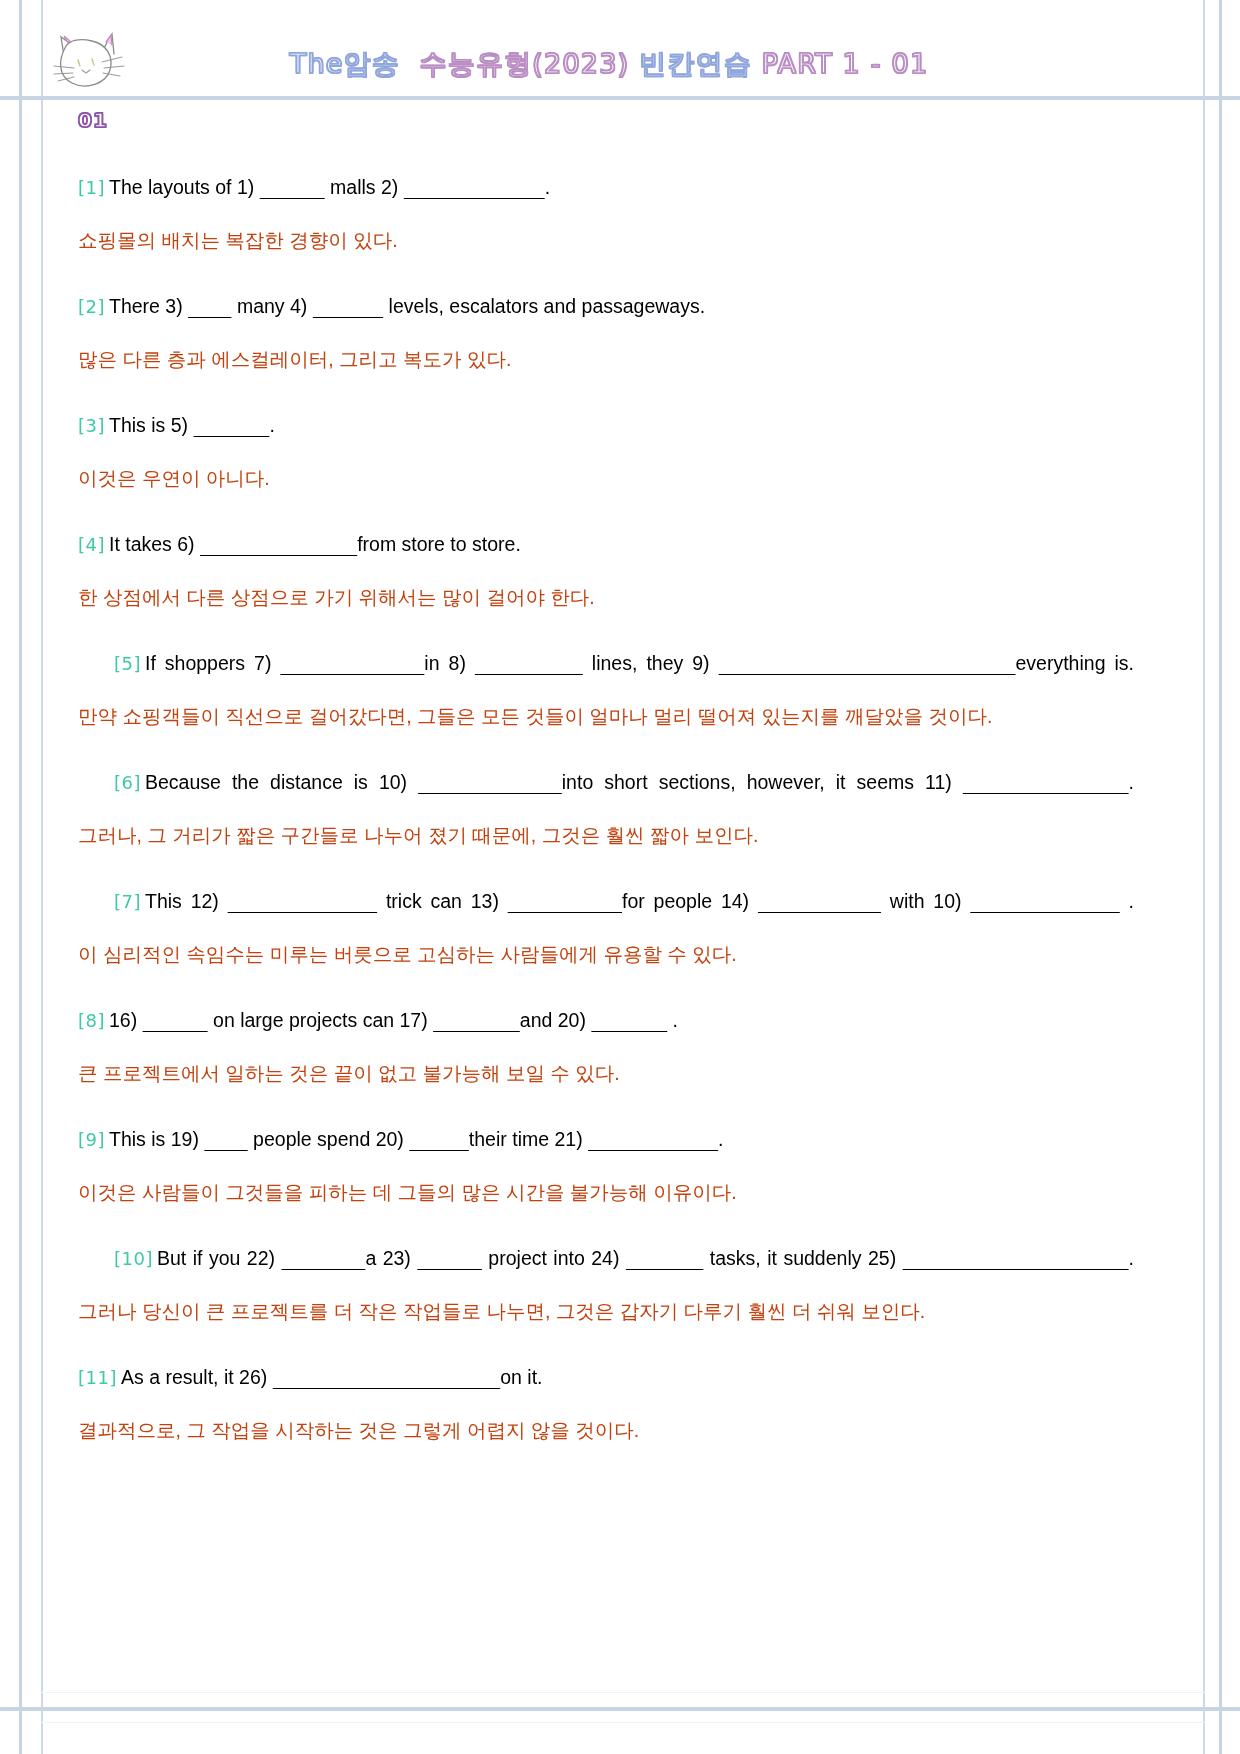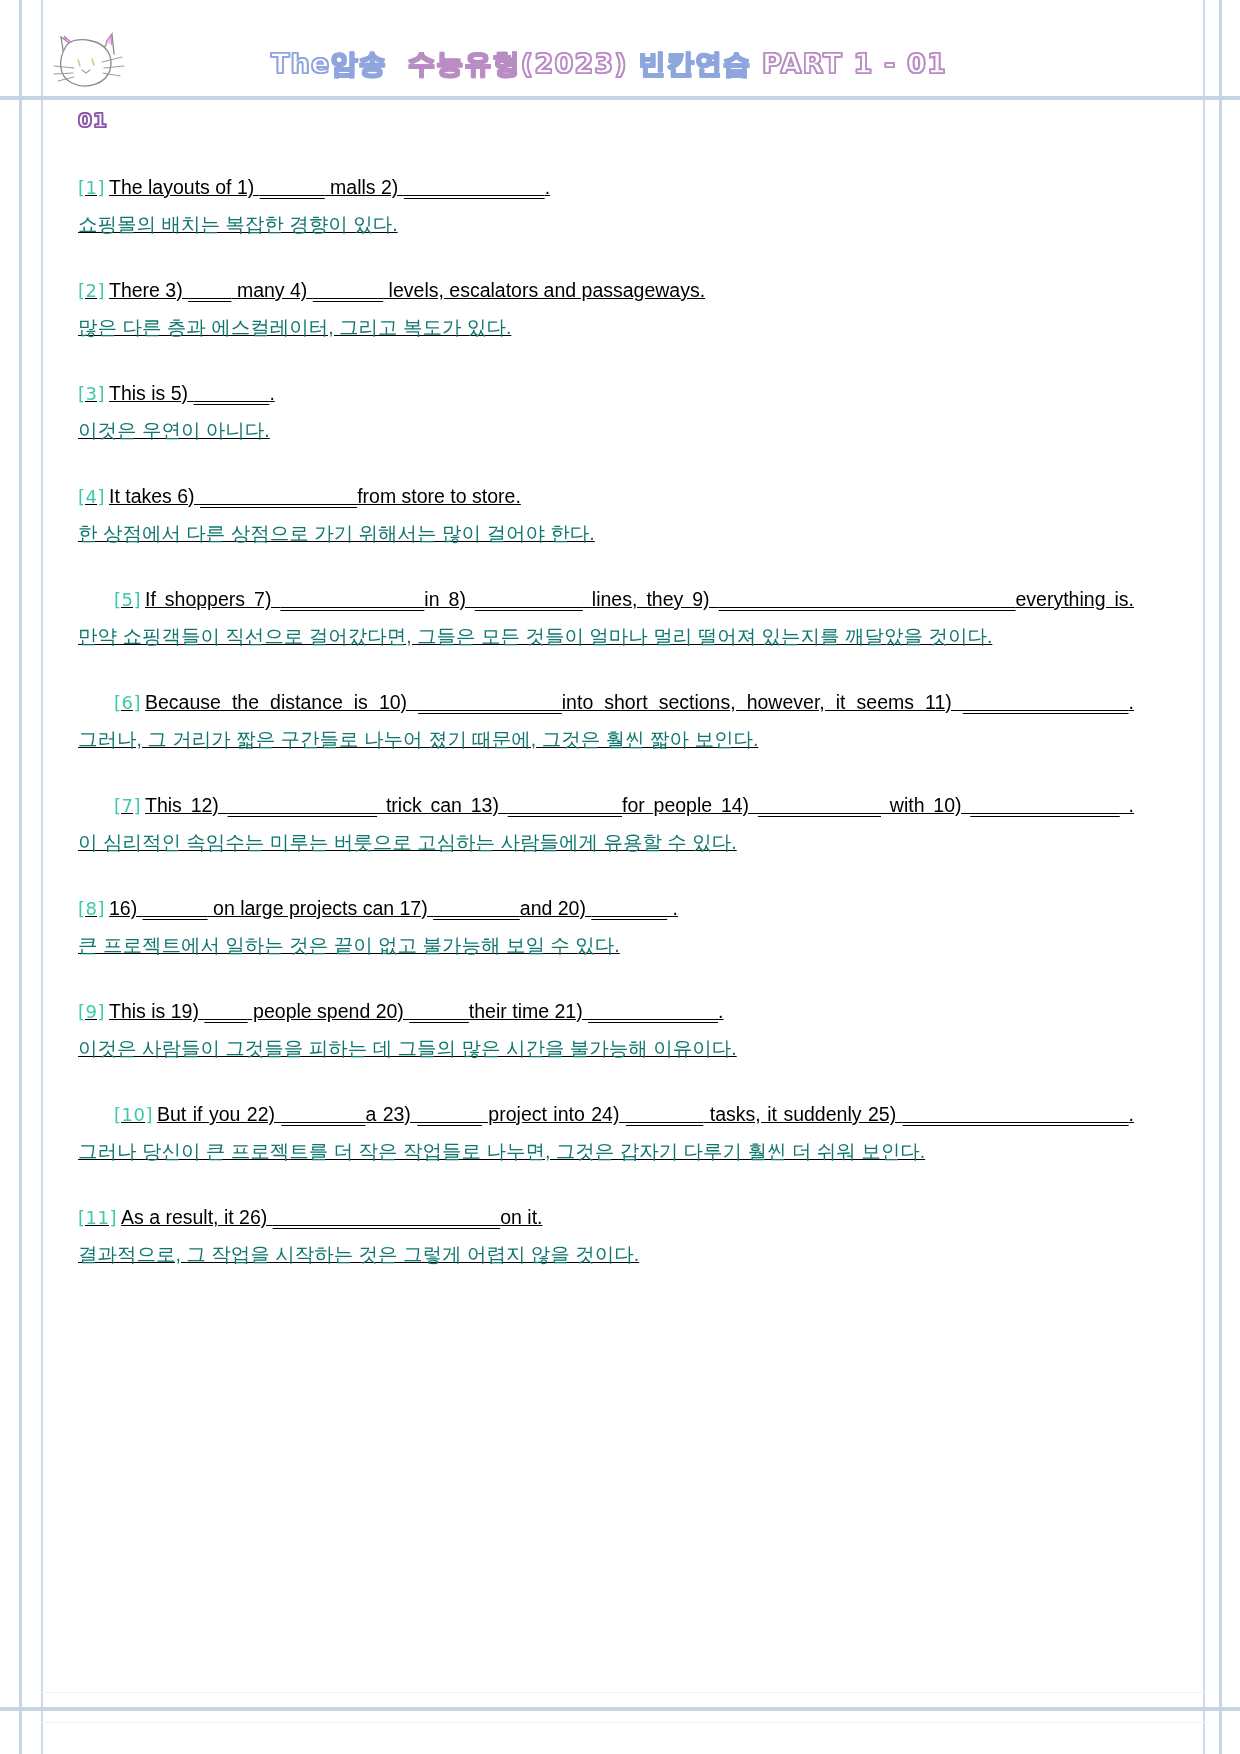"The암송 수능유형(2023) 빈칸연습 PART 1" .page-title { font-weight: 700 -> 400 }
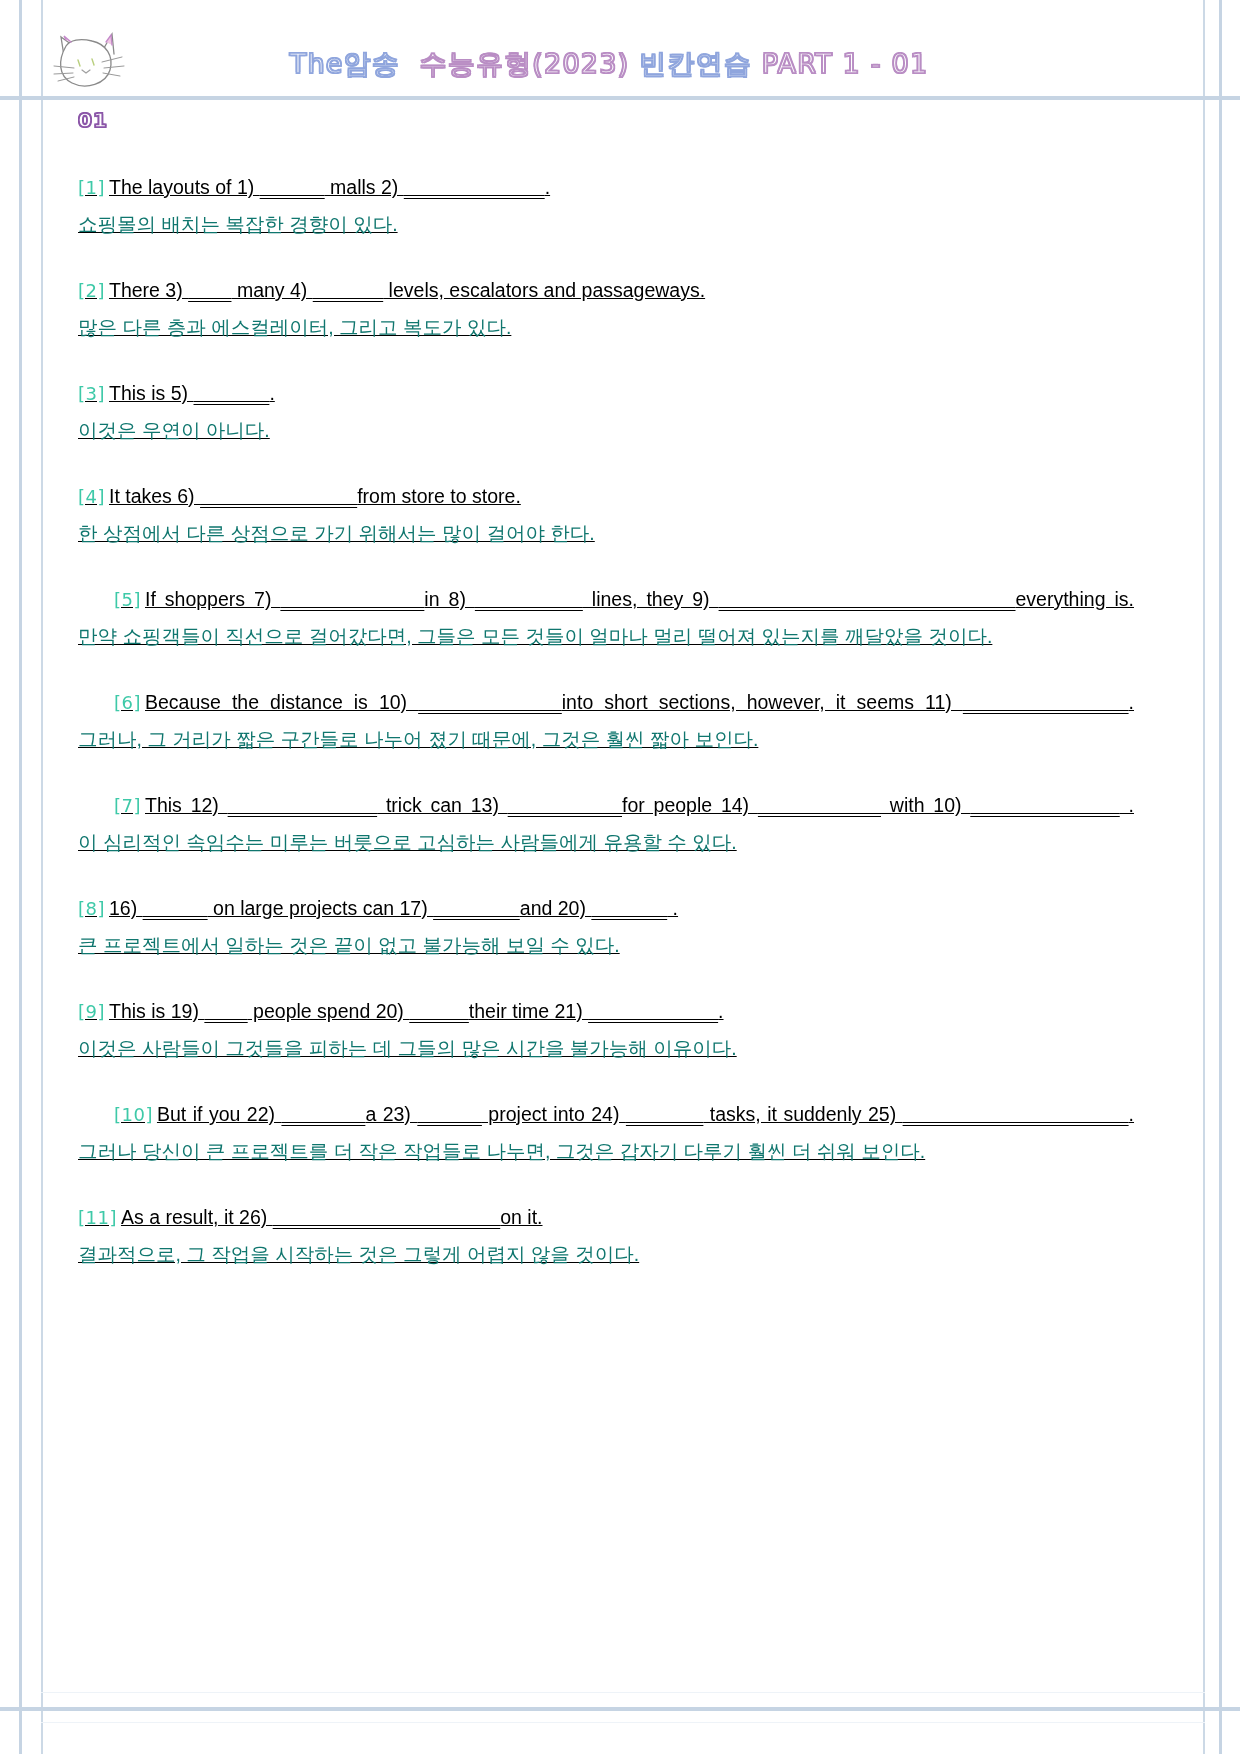"[1] The layouts of 1)" .sentence-block { text-decoration: underline -> none }
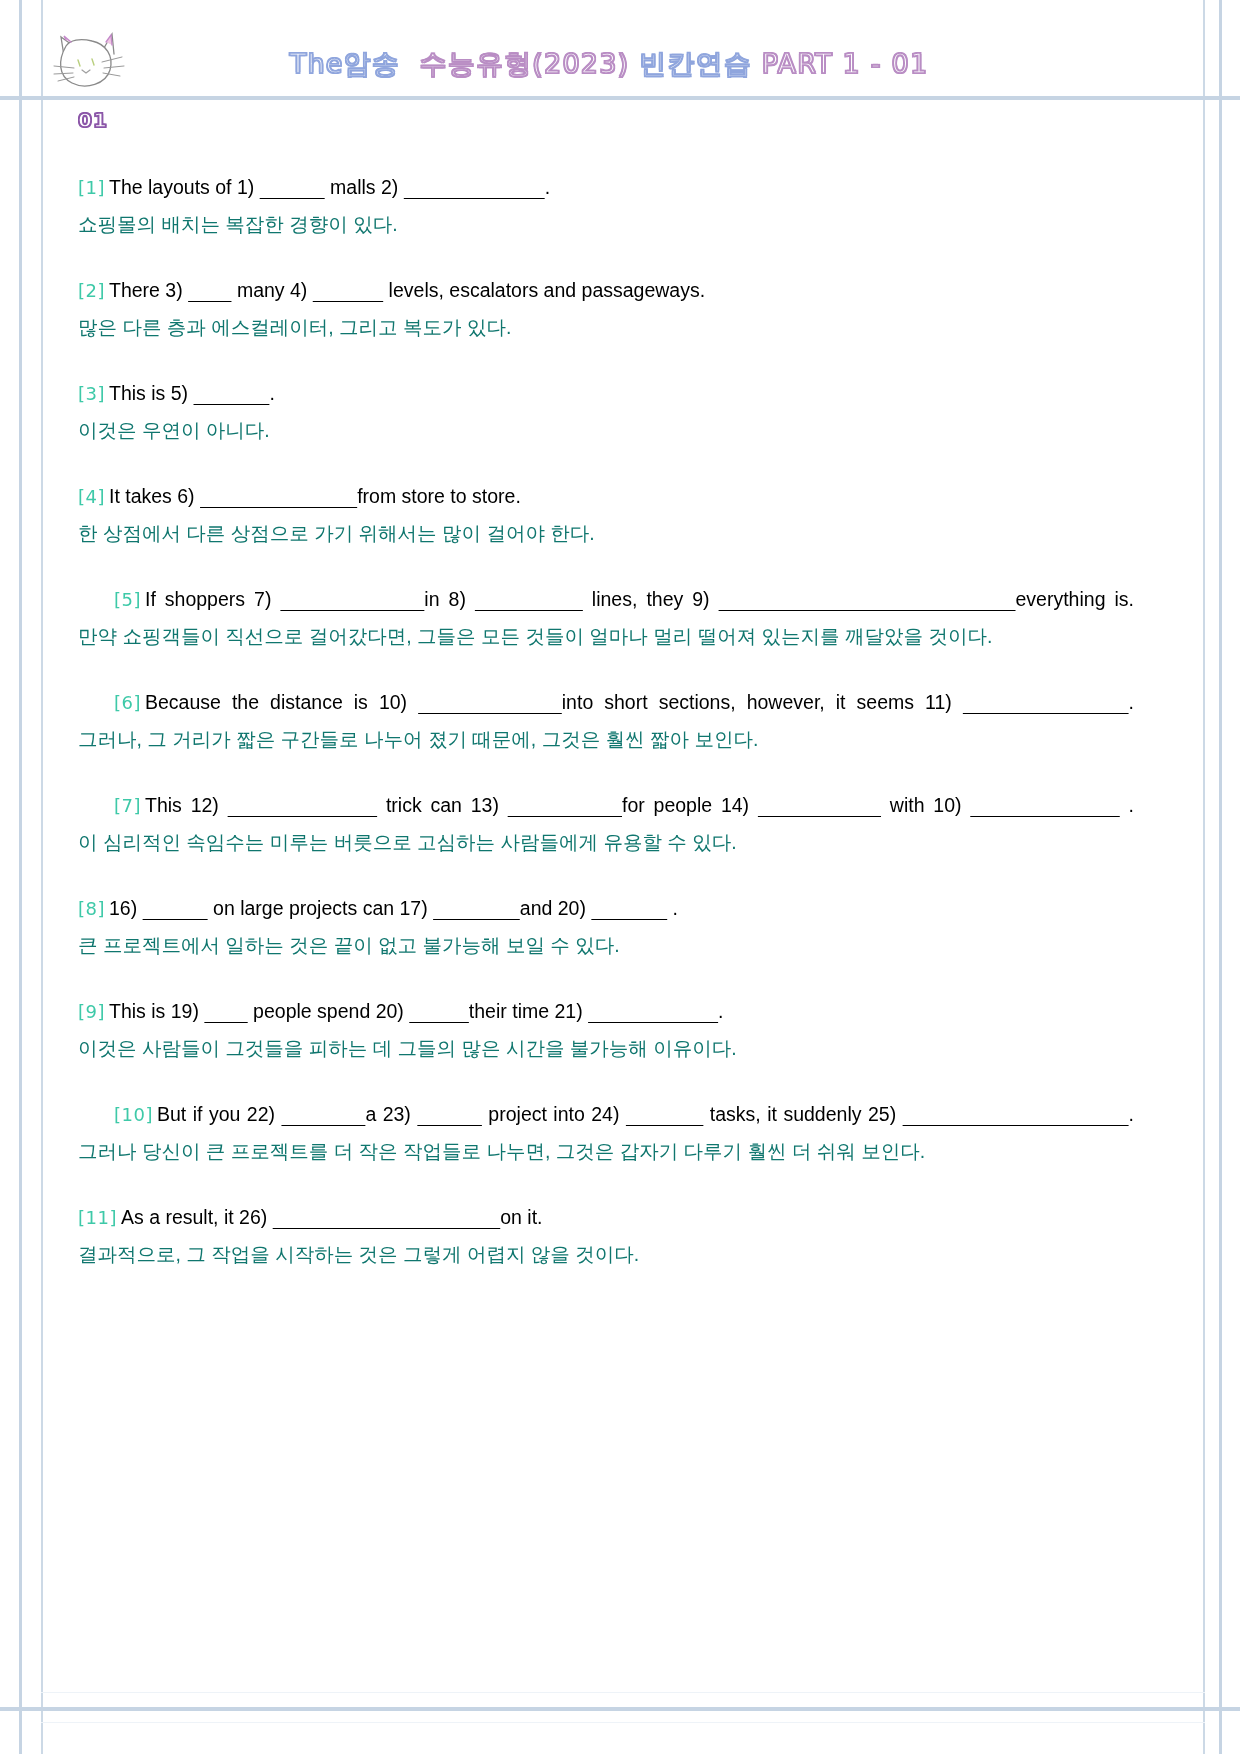"쇼핑몰의 배치는 복잡한 경향이 있다." .sentence-ko { color: #0f766e -> #c2410c; margin-top: 2px -> 18px }
